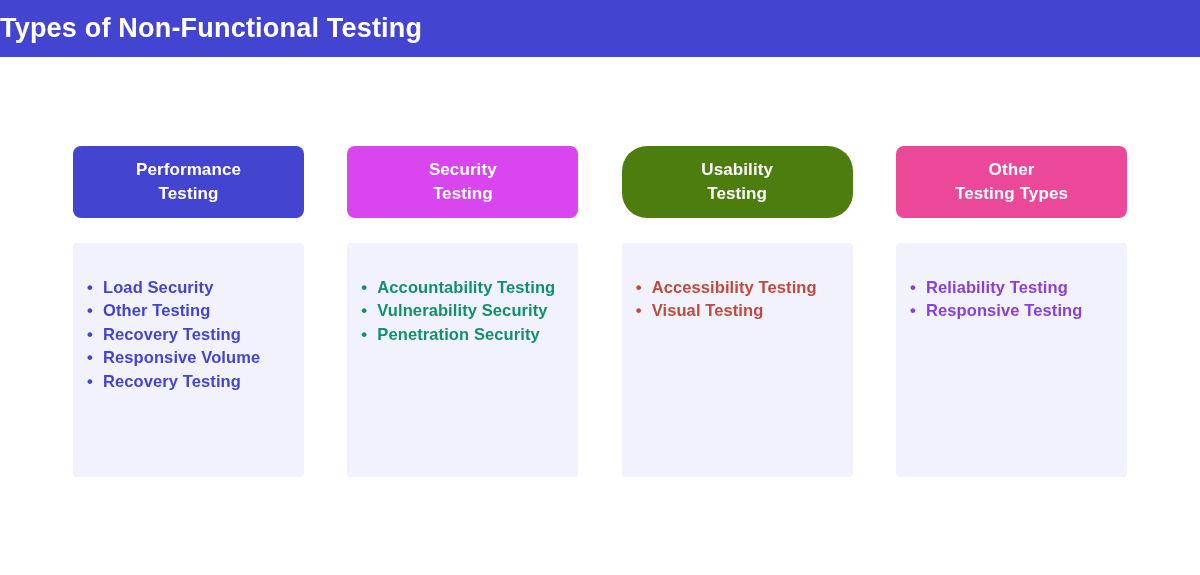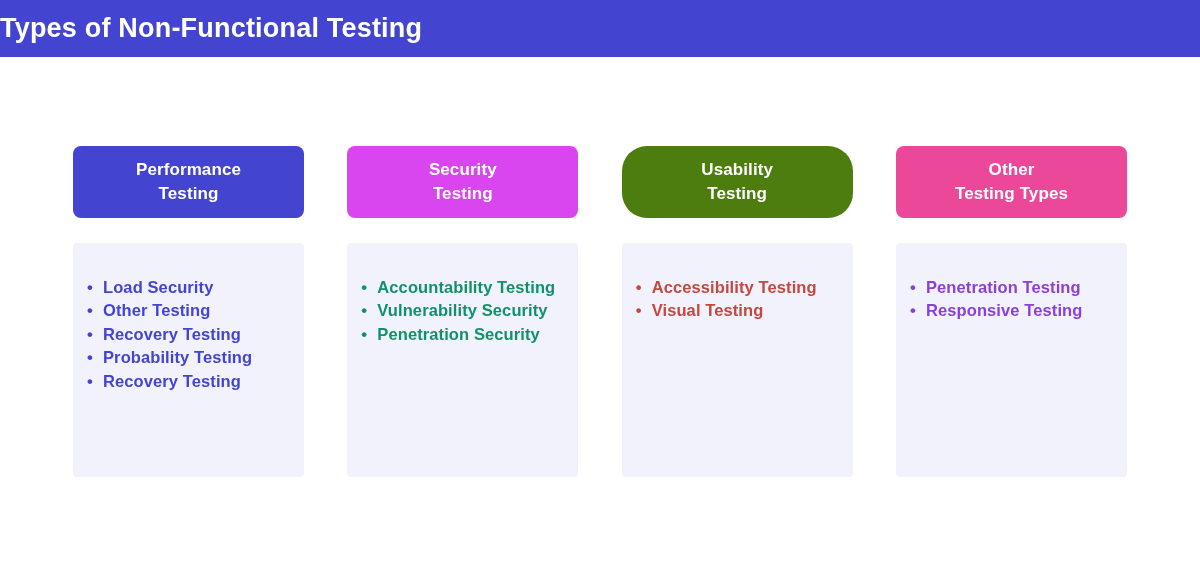"Penetration Testing" span.item-label { text: Penetration -> Reliability }
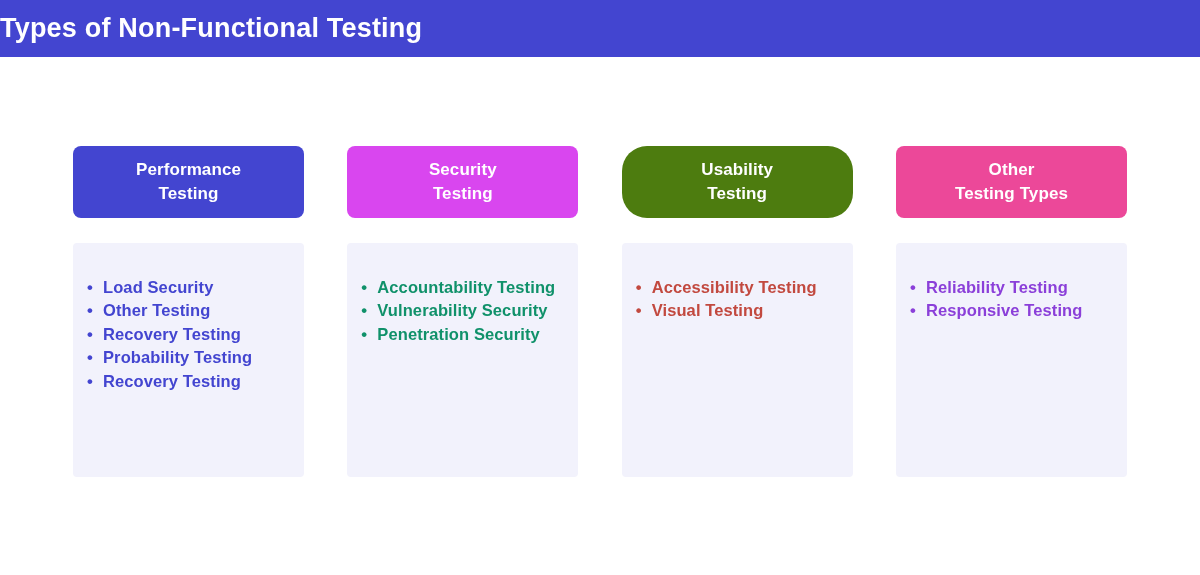"Probability Testing" span.item-label { text: Probability Testing -> Responsive Volume }
